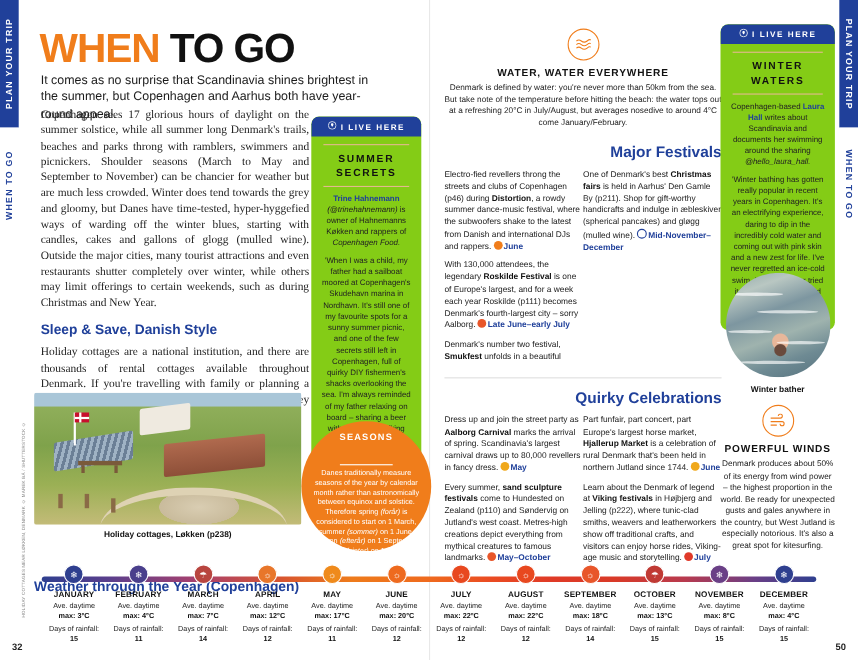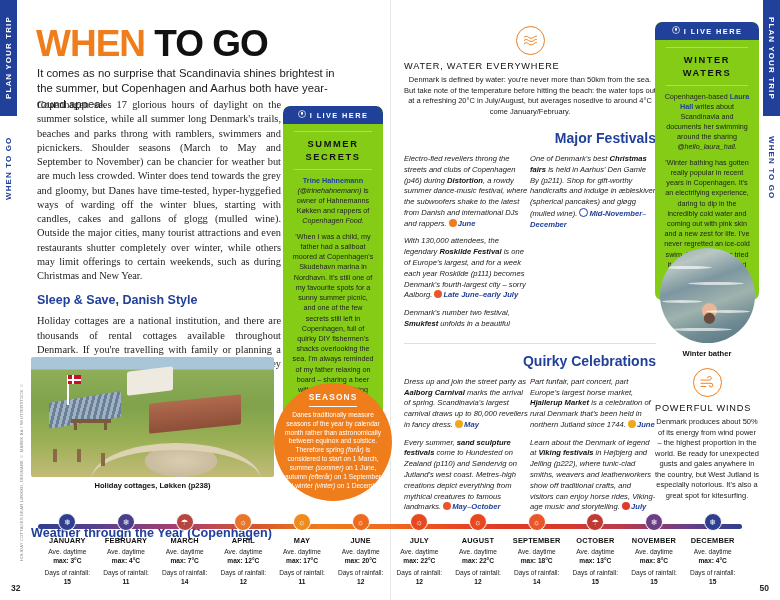"WATER, WATER EVERYWHERE" .cap-title { font-weight: normal -> bold; text-align: none -> center }
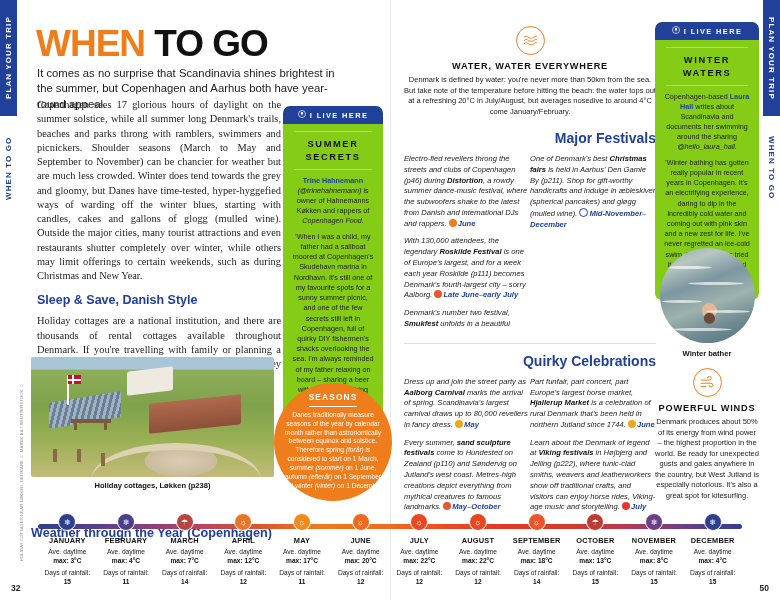"Electro-fied revellers throng the" .twocol { font-style: italic -> none }
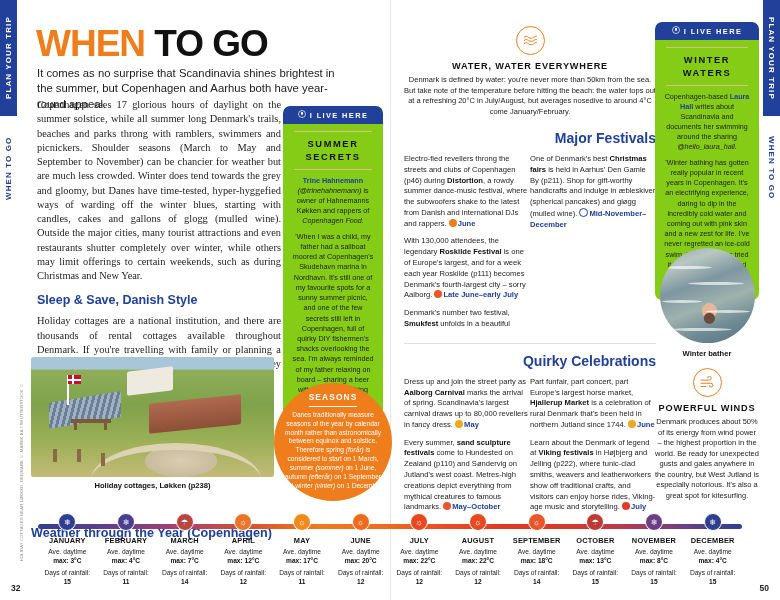"SEASONS" .seasons-t { padding-bottom: 4px -> 20px }
